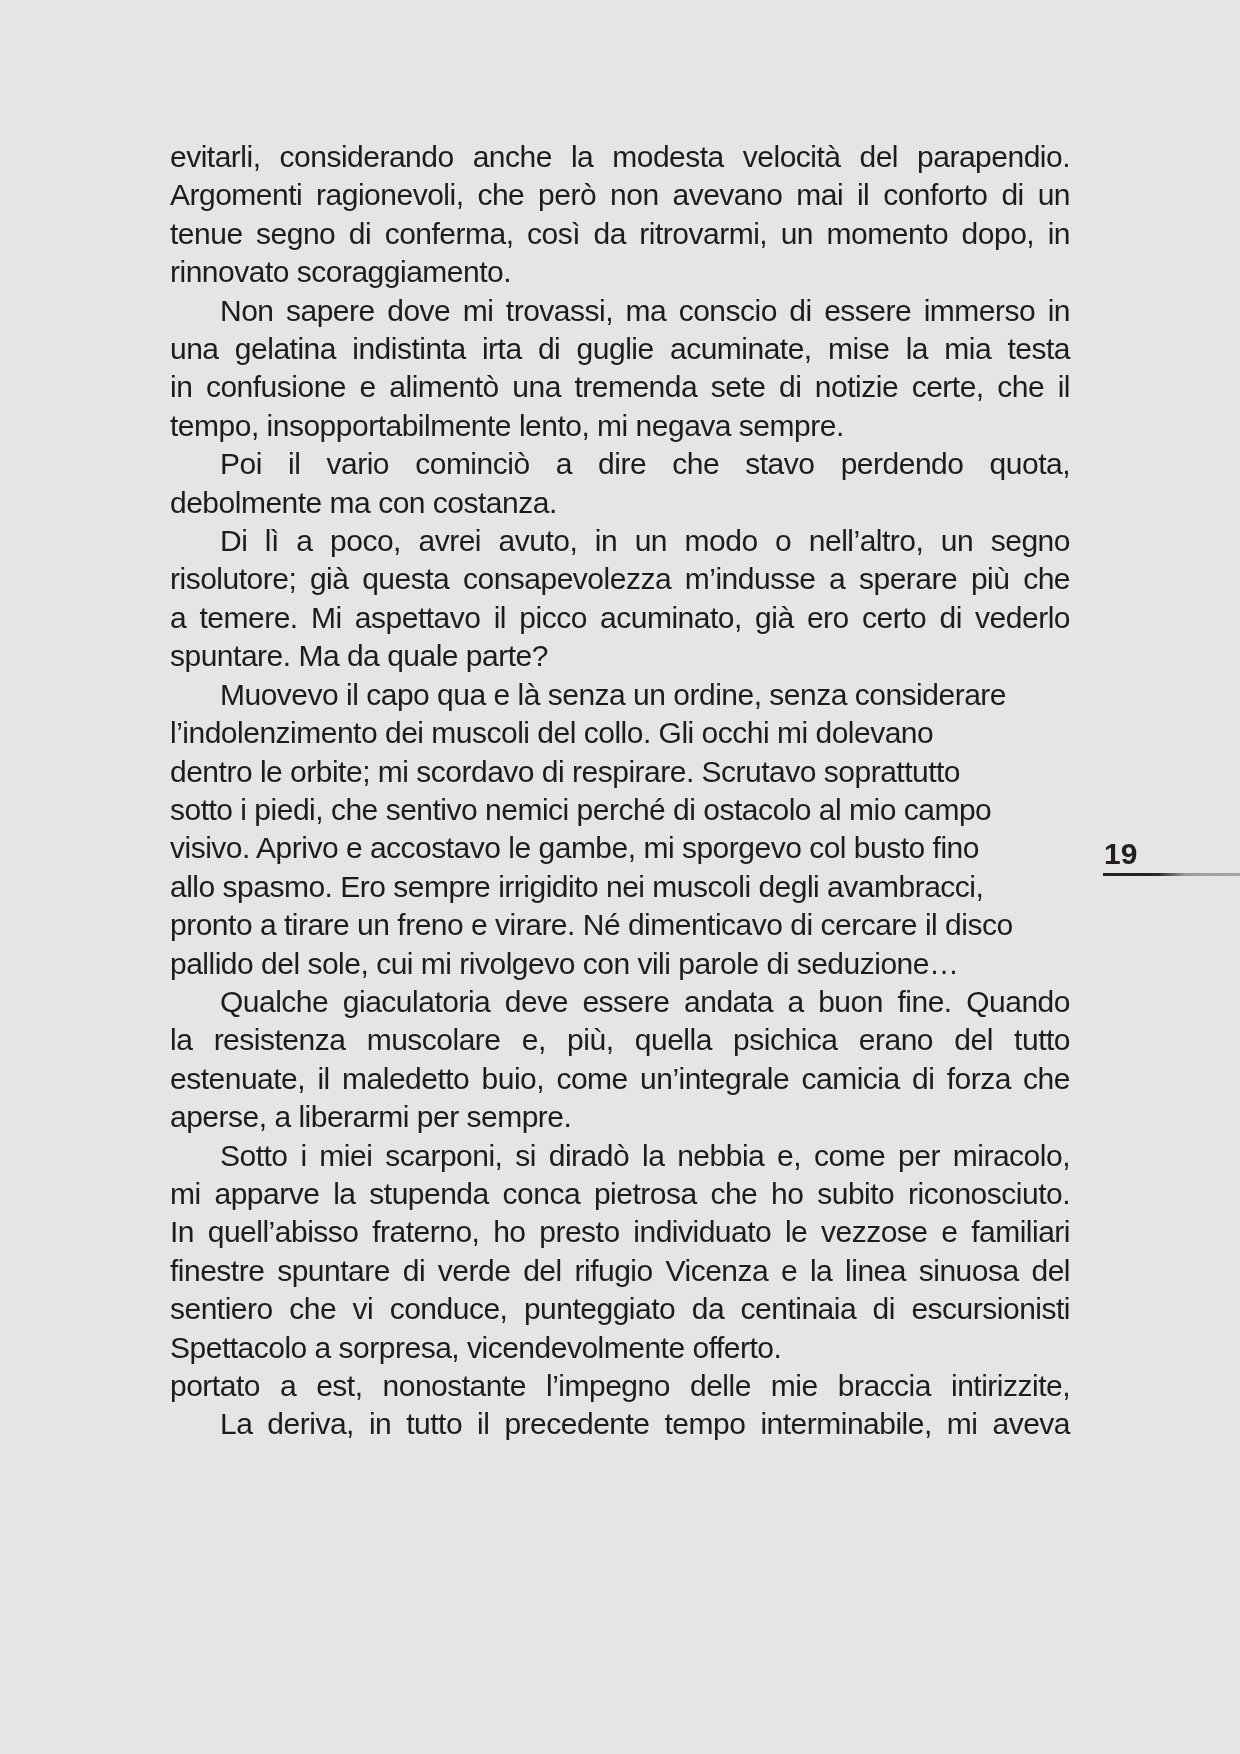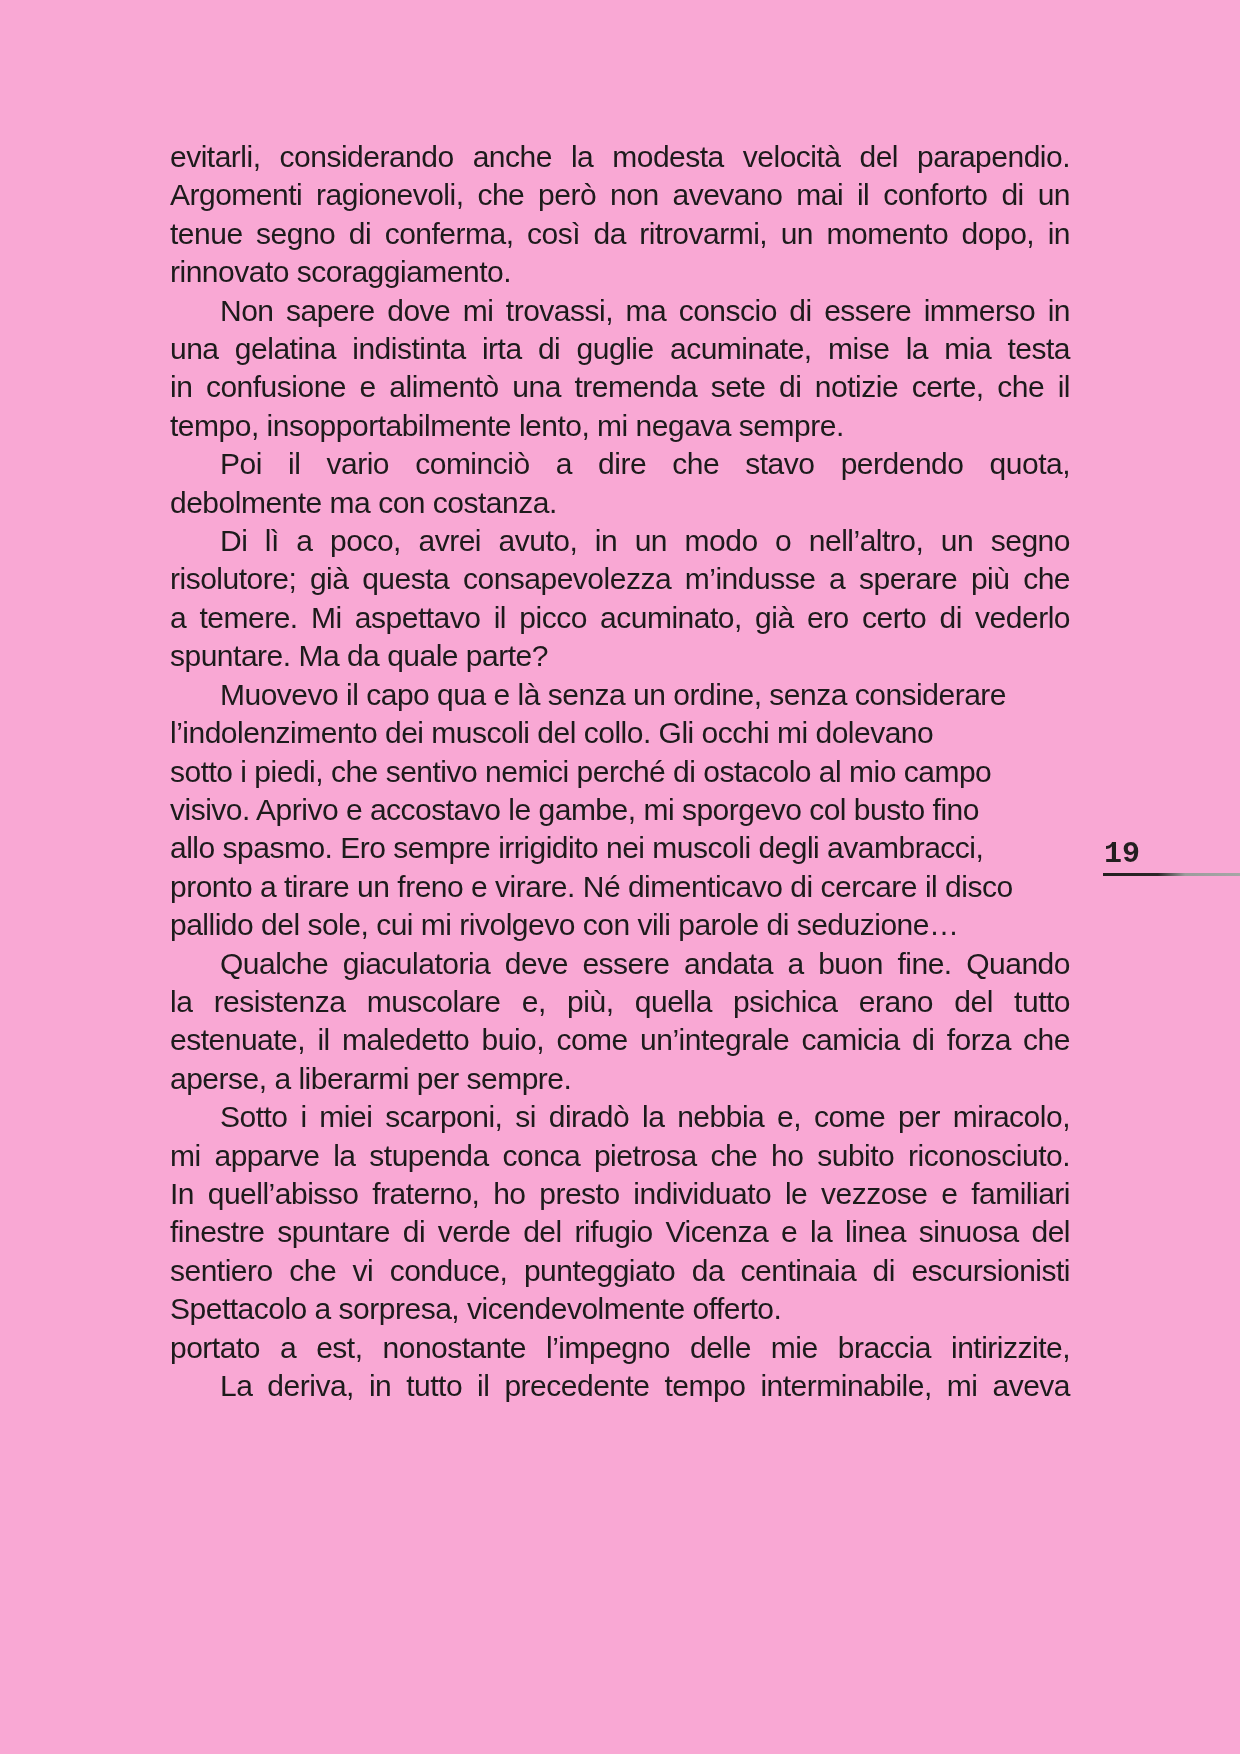"evitarli, considerando anche la modesta" .page { background: #f9a8d4 -> #e5e5e5 }
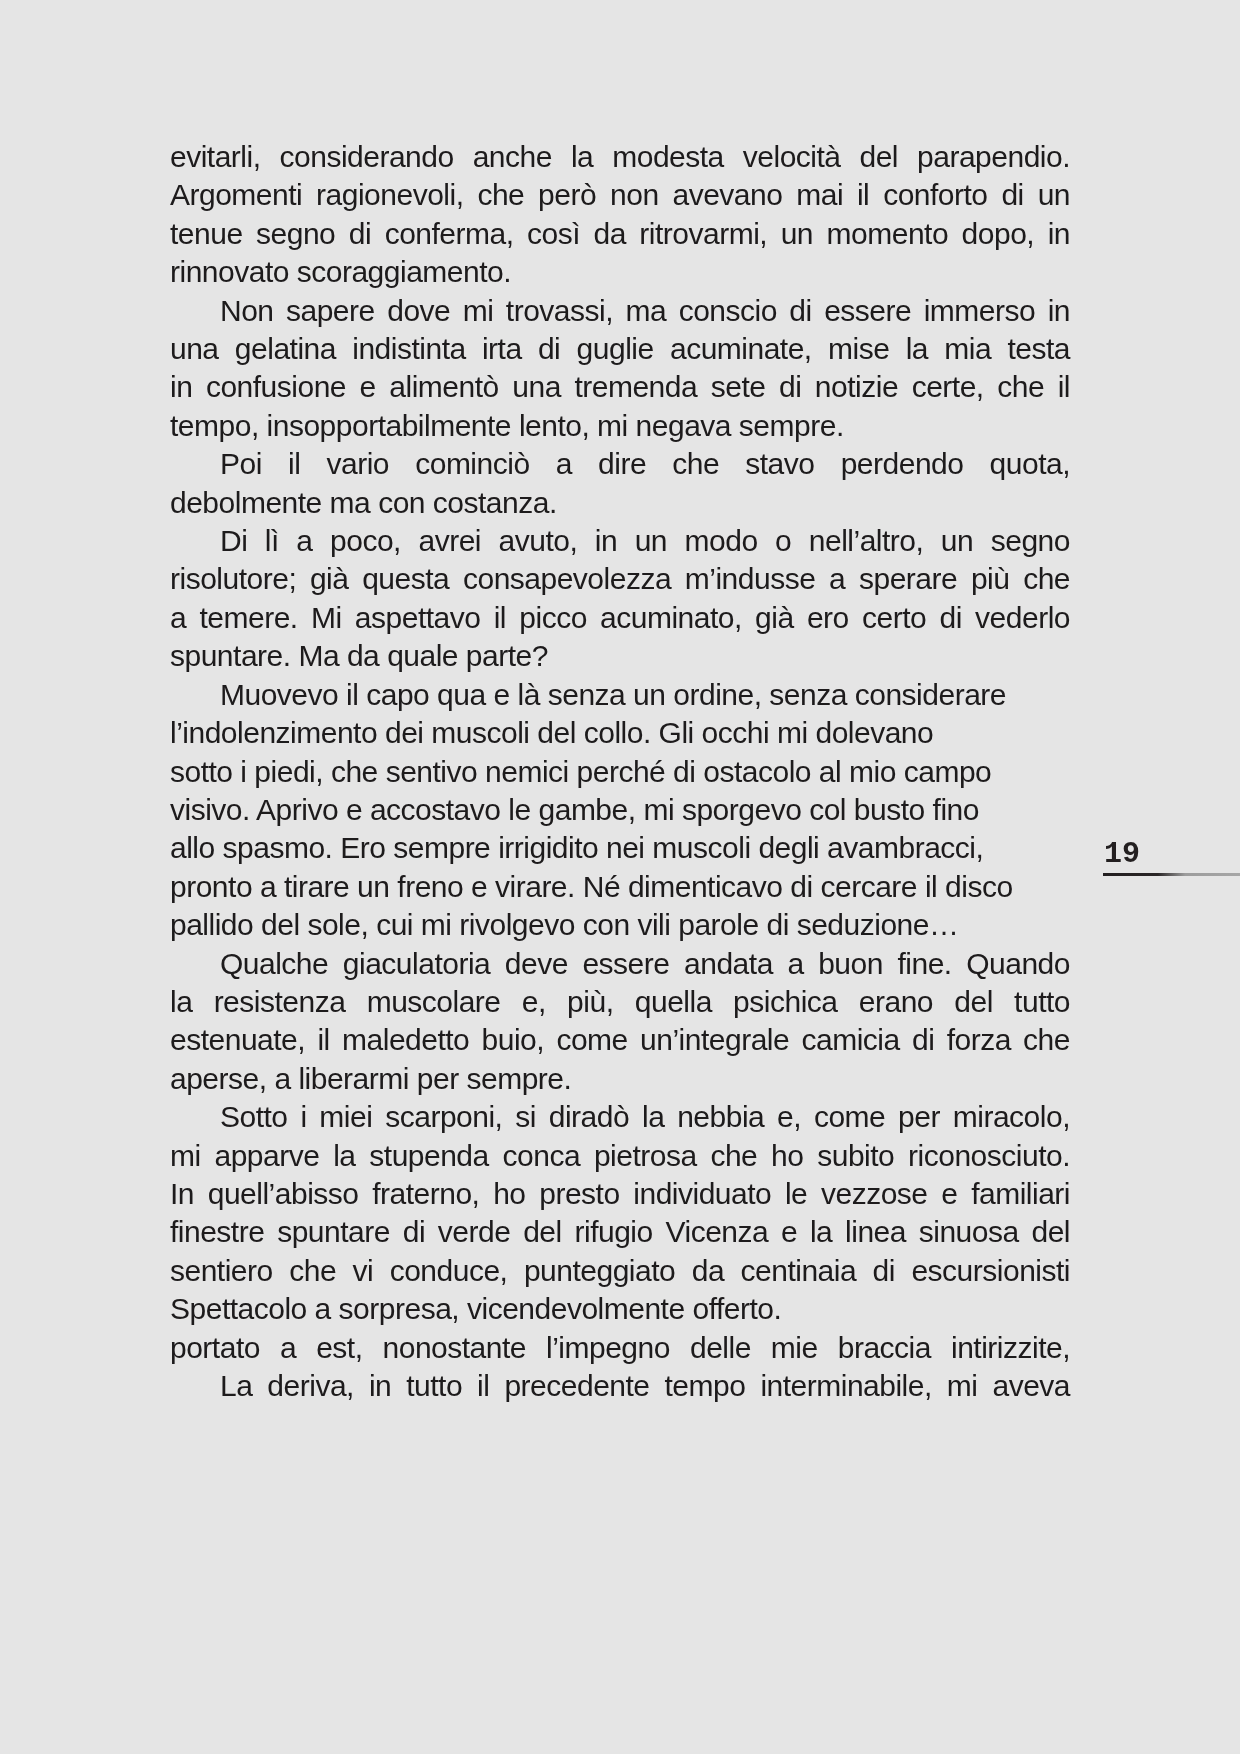"dentro le orbite; mi scordavo" div.line { html: none -> <div>dentro le orbite; mi scordavo di respirare. Scrutavo soprattutto</div> }
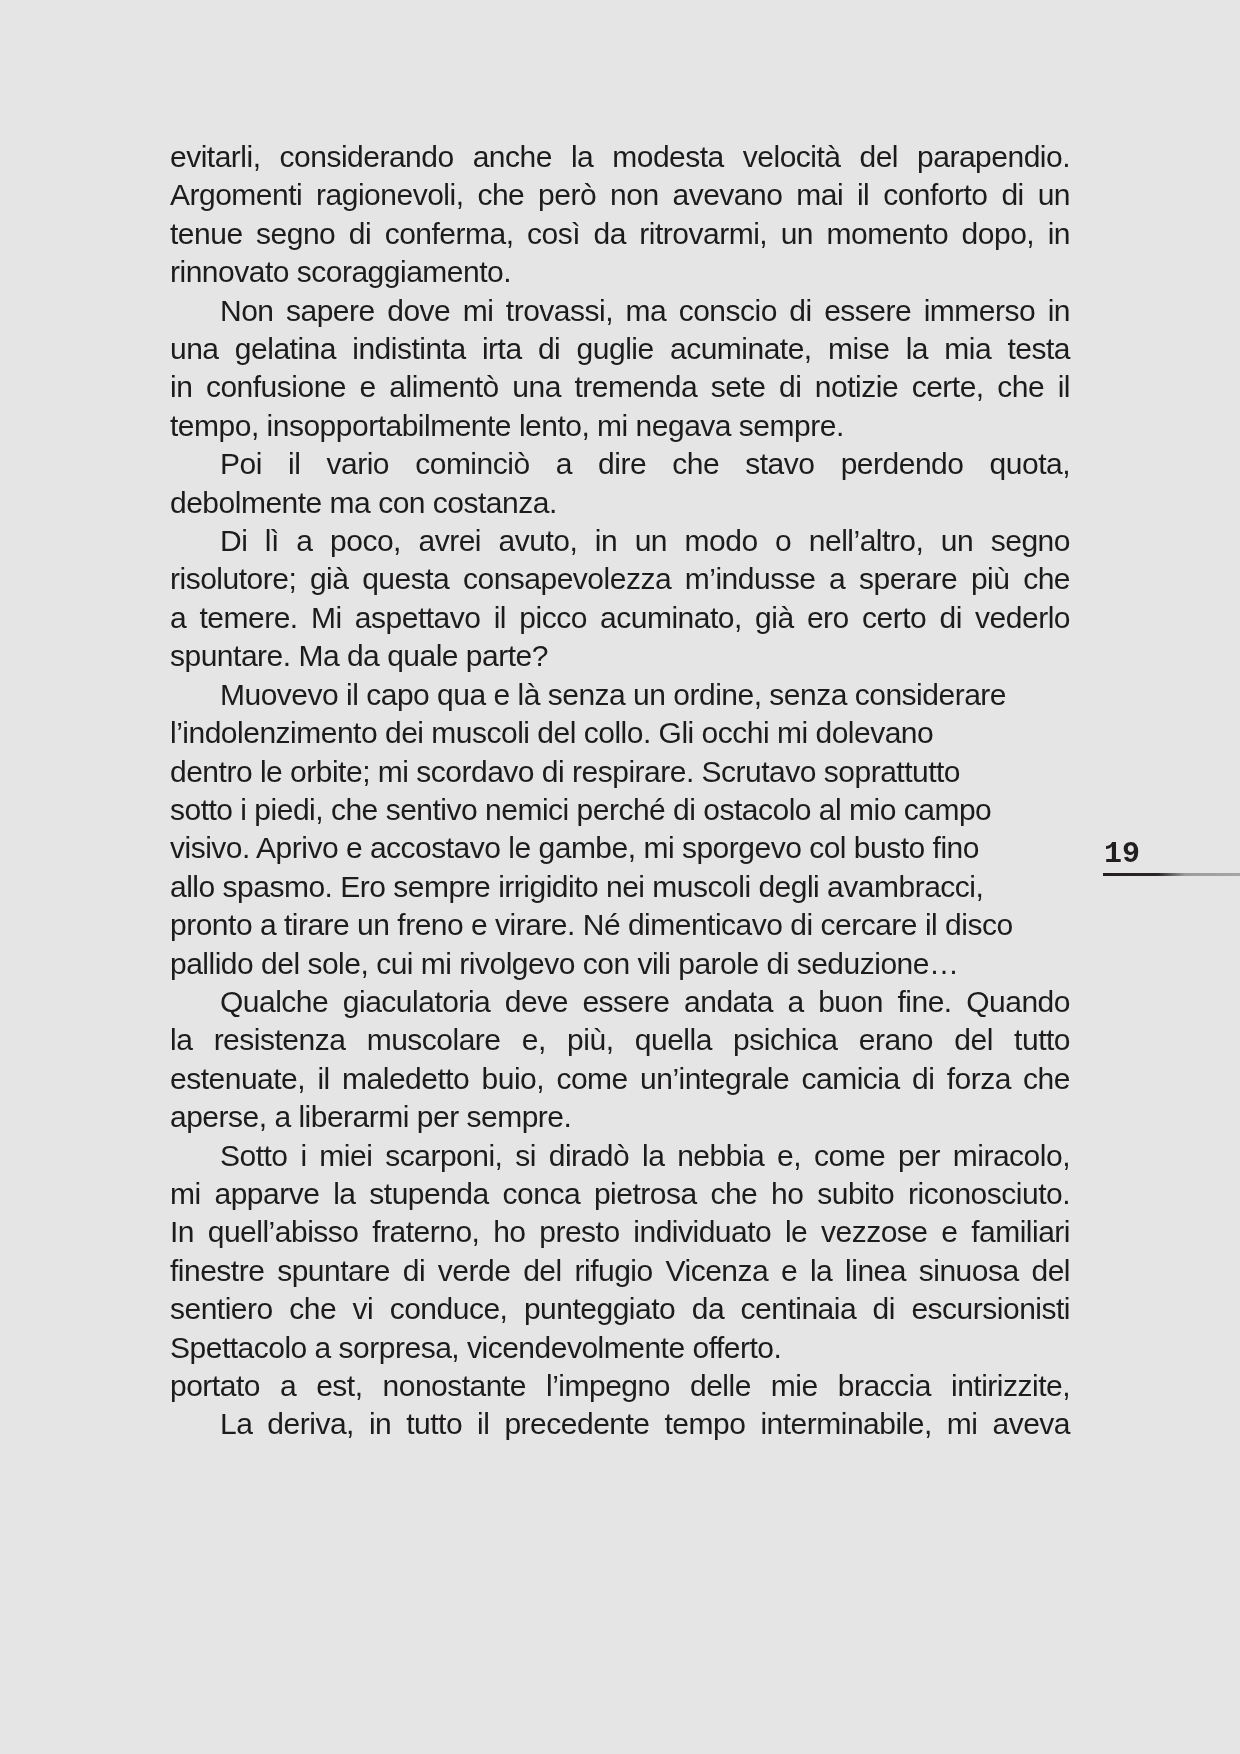"19" .pagenum { font-family: Liberation Mono, monospace -> none }
